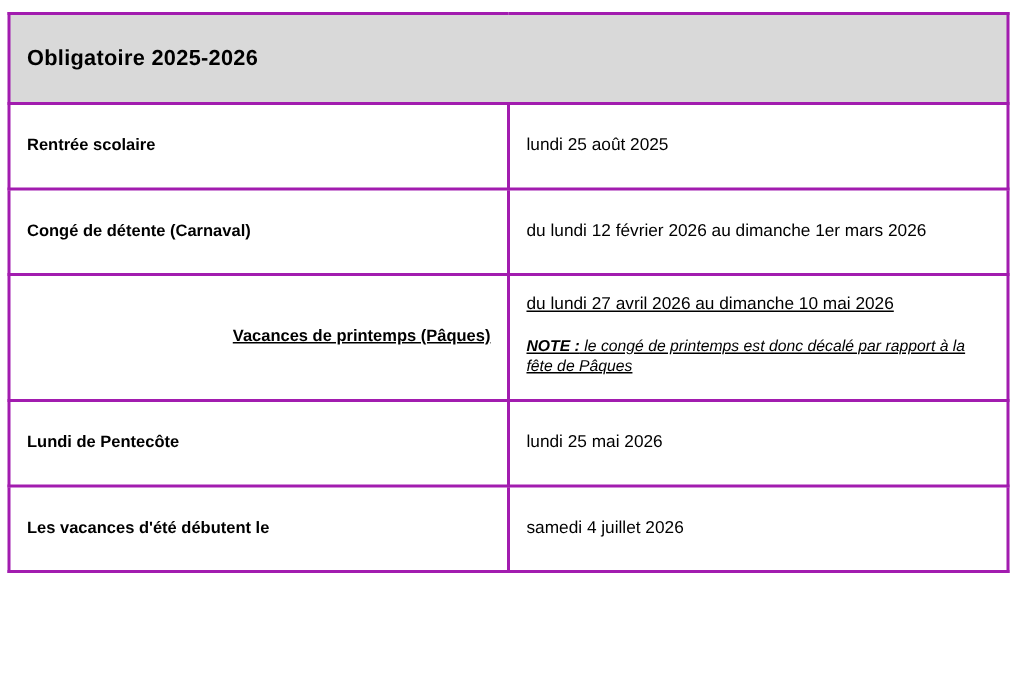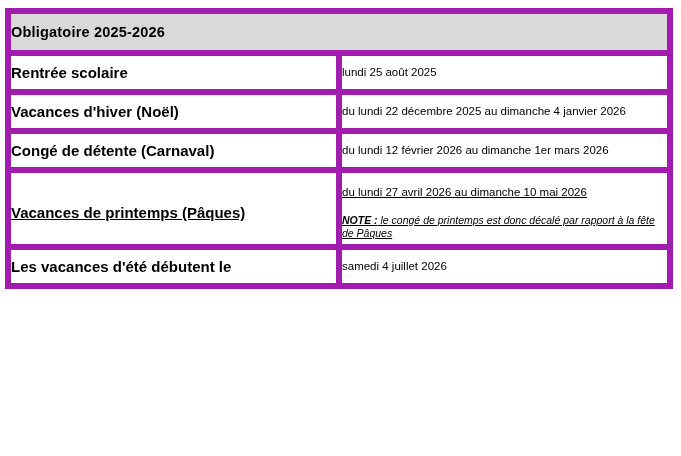"Obligatoire 2025-2026" table.calendar td { border: 6px solid #a21caf -> 2px solid #a21caf; padding: 0 -> 11px }
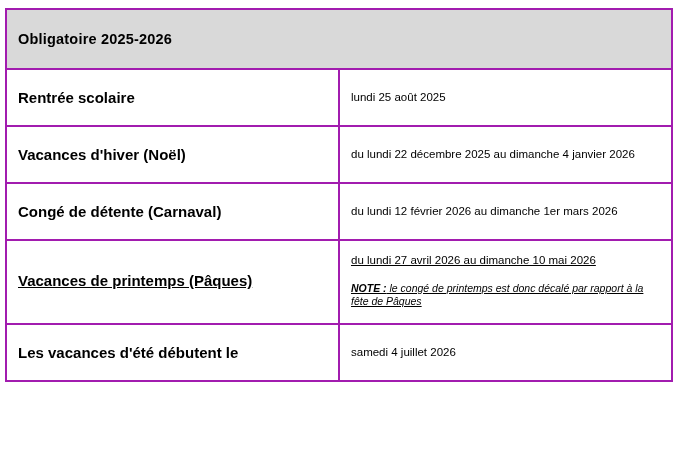"Rentrée scolaire" .lbl { font-size: 15px -> 11px }
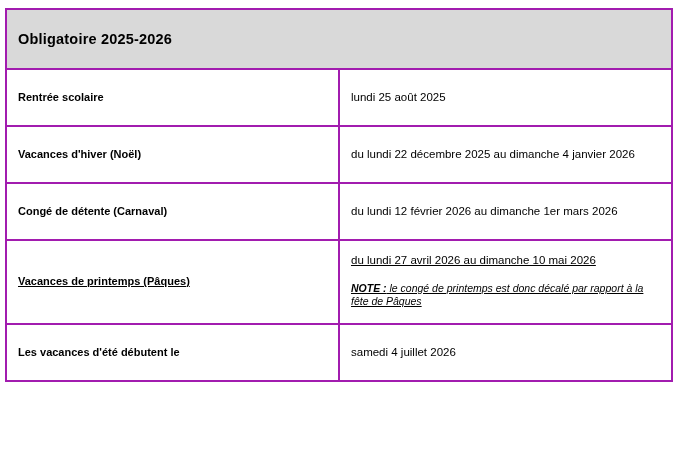"Vacances d'hiver (Noël)" tr.row { html: <tr> <td>Vacances d'hiver (Noël)</td> <td>du lundi 22 décembre 2025 au dimanche 4 janvier 2026</td> </tr> -> none }
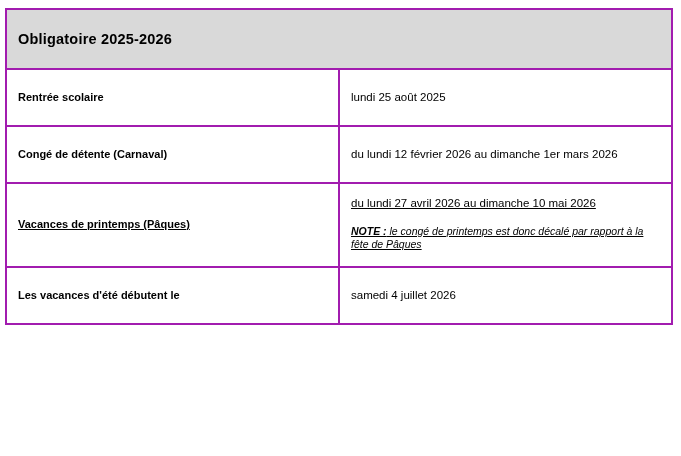"Vacances de printemps (Pâques)" .row-tall .lbl { text-align: none -> right }
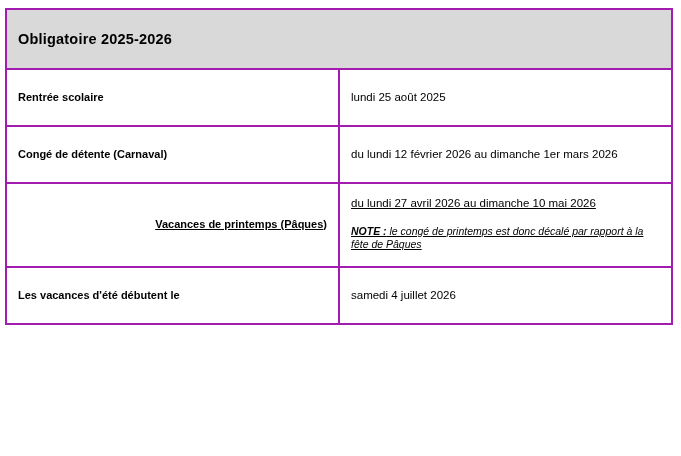"Lundi de Pentecôte" tr.row { html: none -> <tr> <td>Lundi de Pentecôte</td> <td>lundi 25 mai 2026</td> </tr> }
